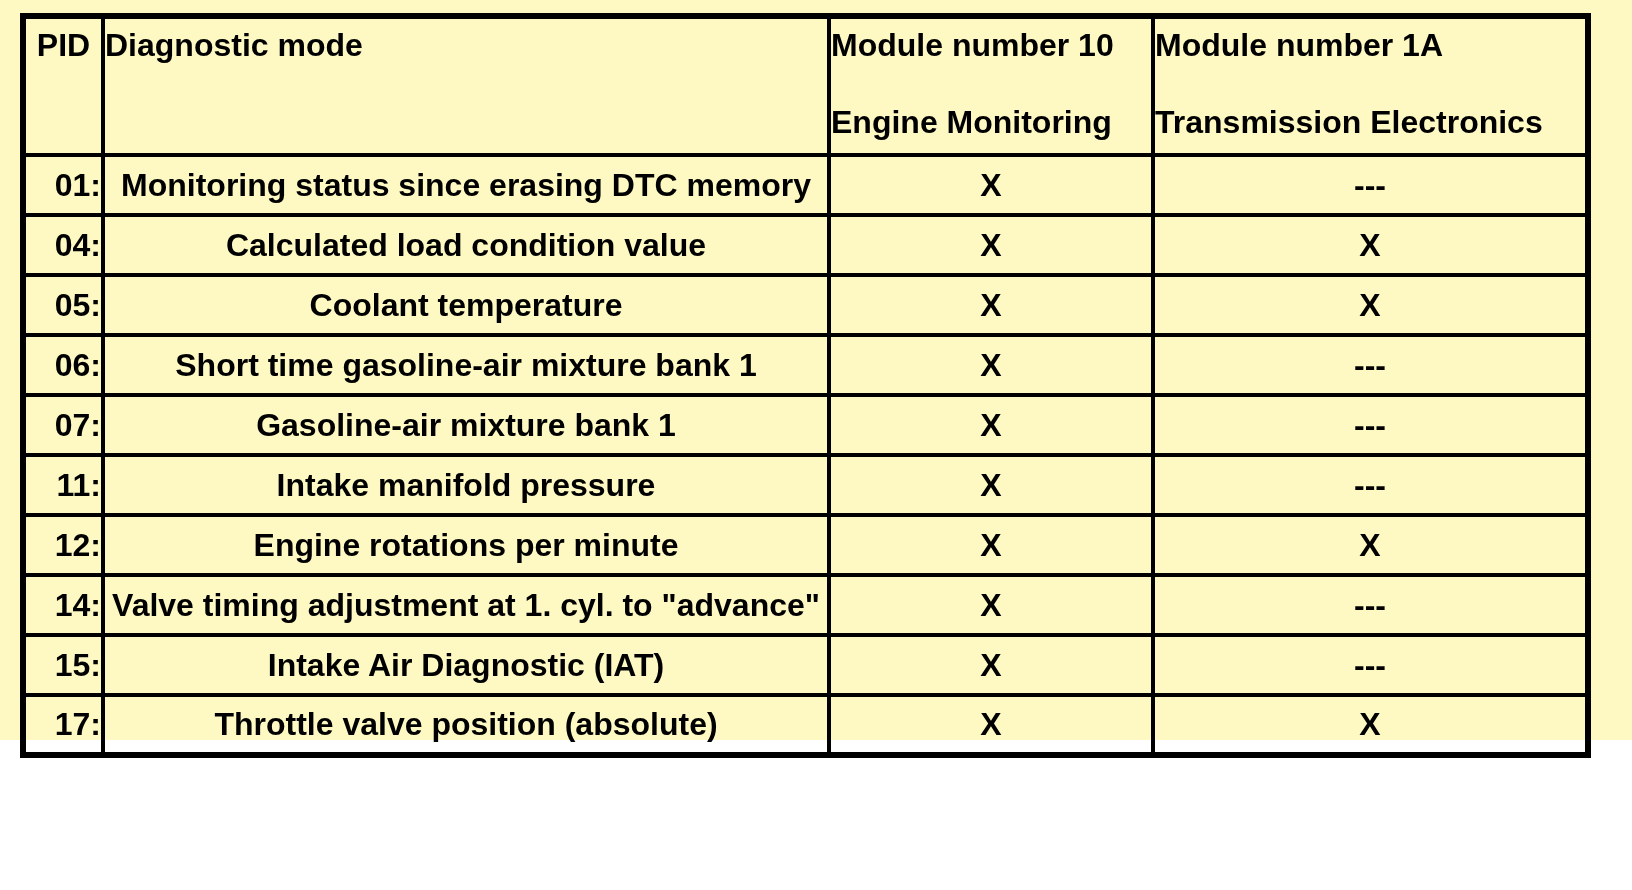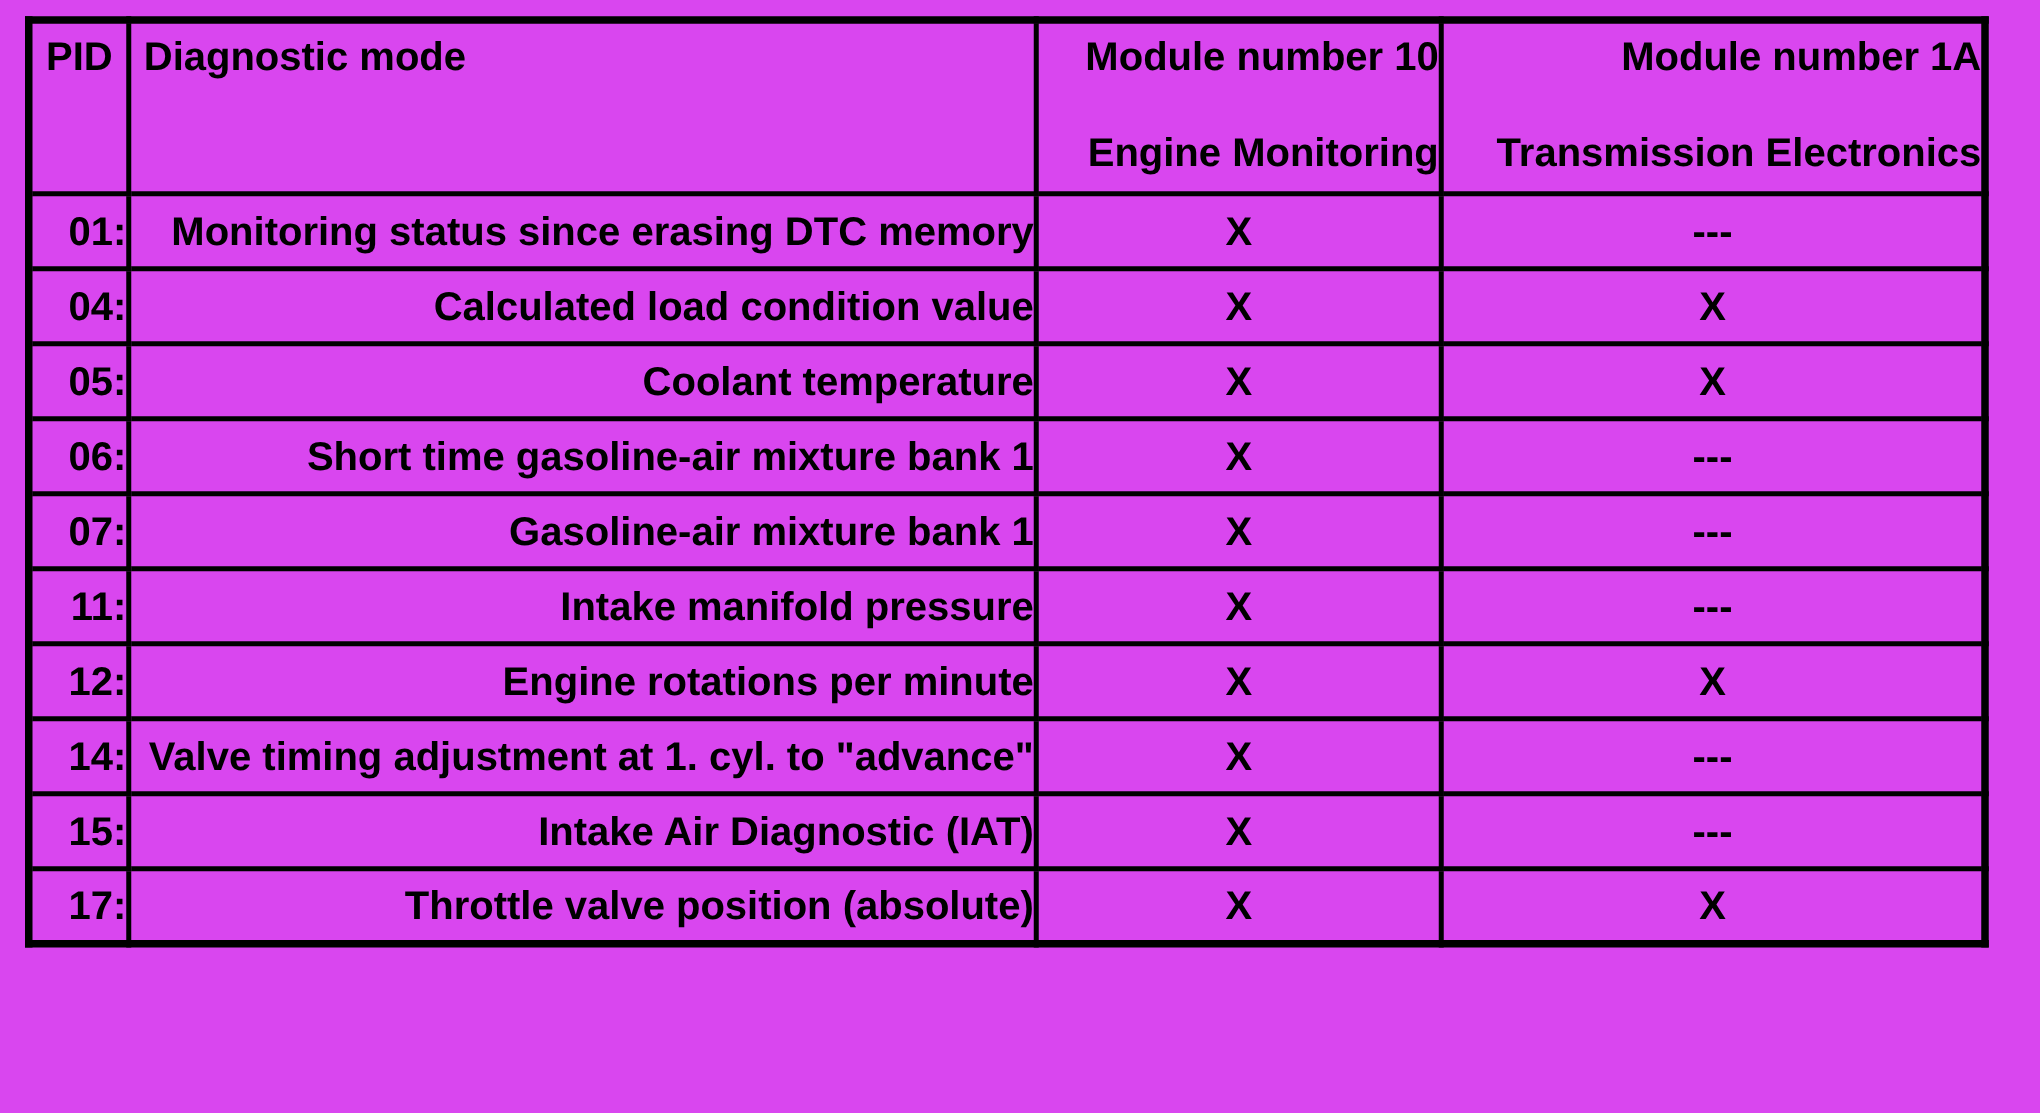"PID" .page { background: #d946ef -> #fef9c3; height: 890px -> 740px }
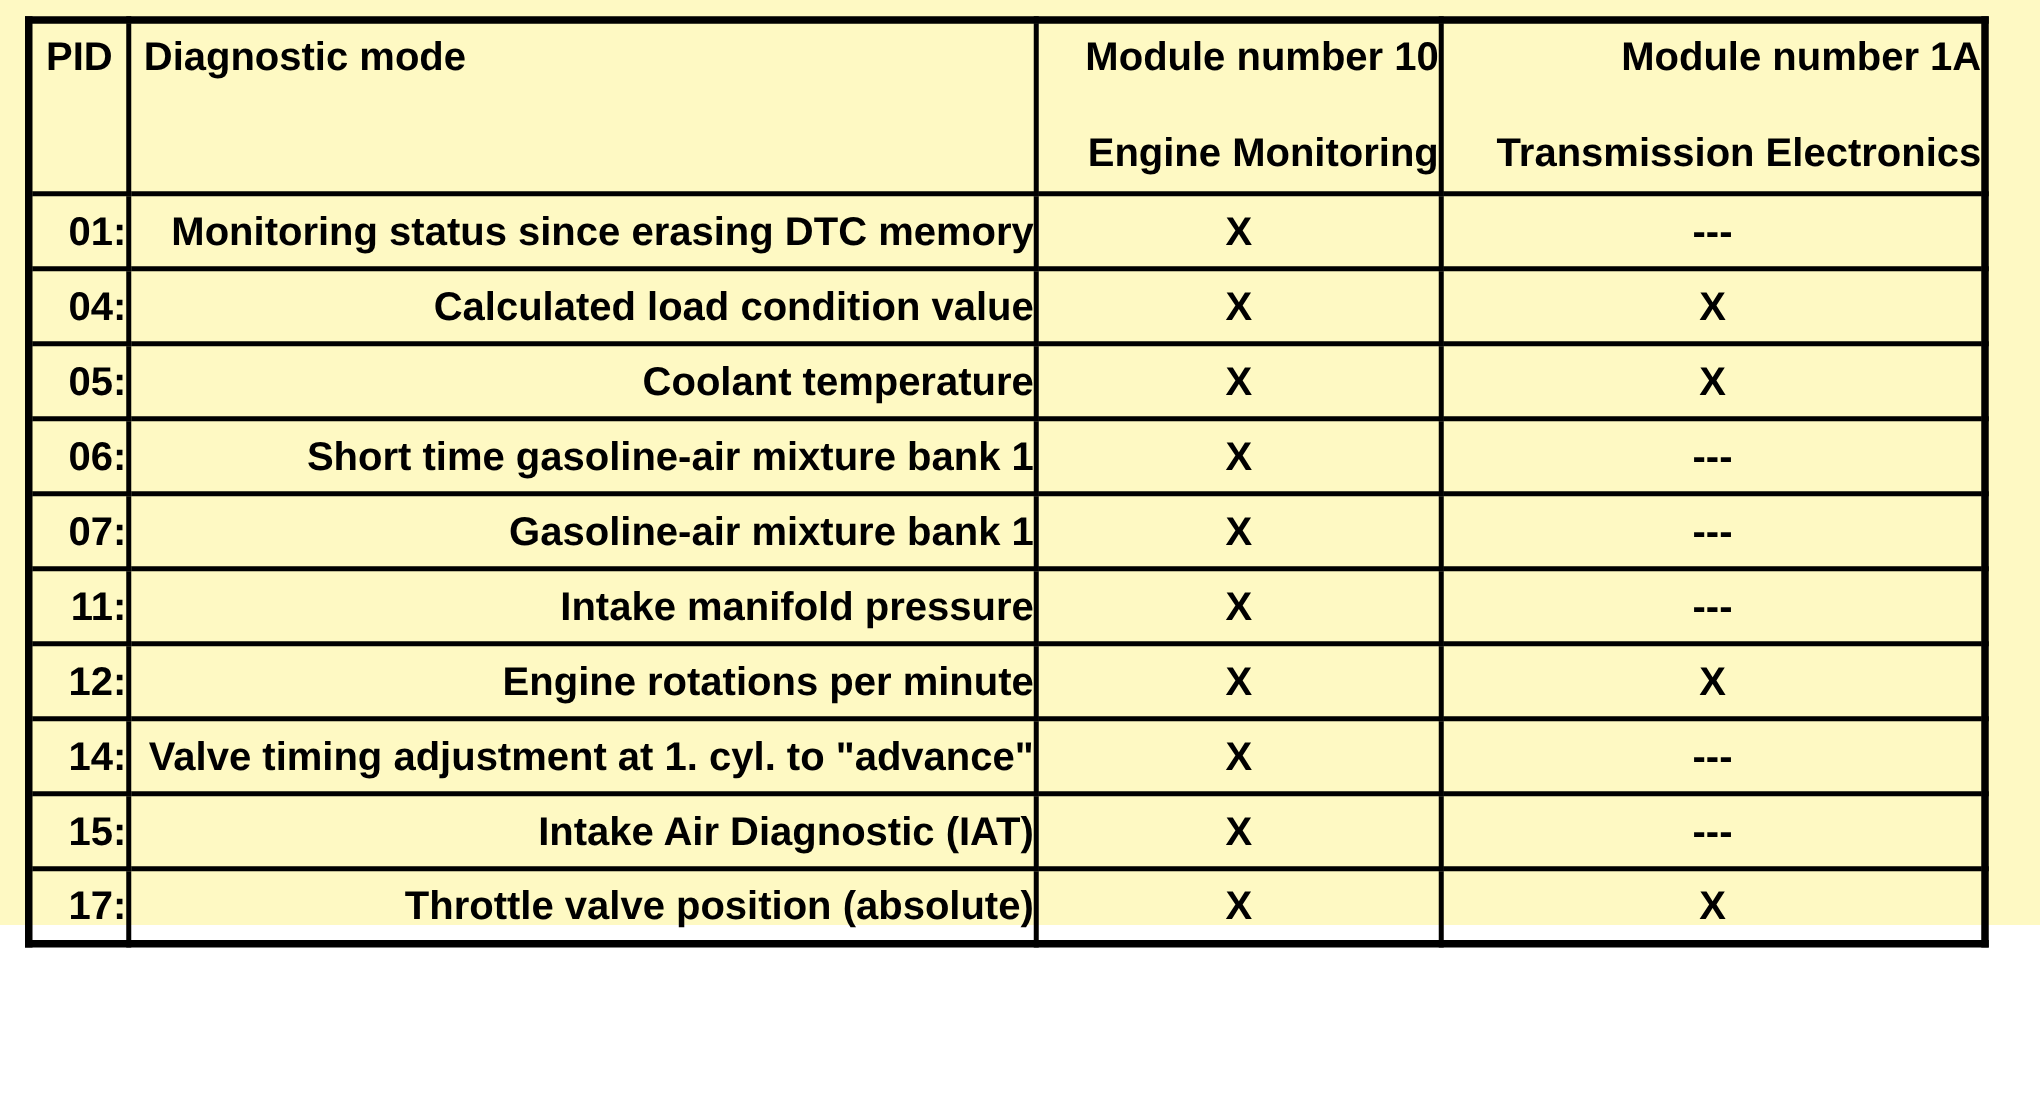"Diagnostic mode" th.col-mode .hdr-single { padding-left: 10px -> none }
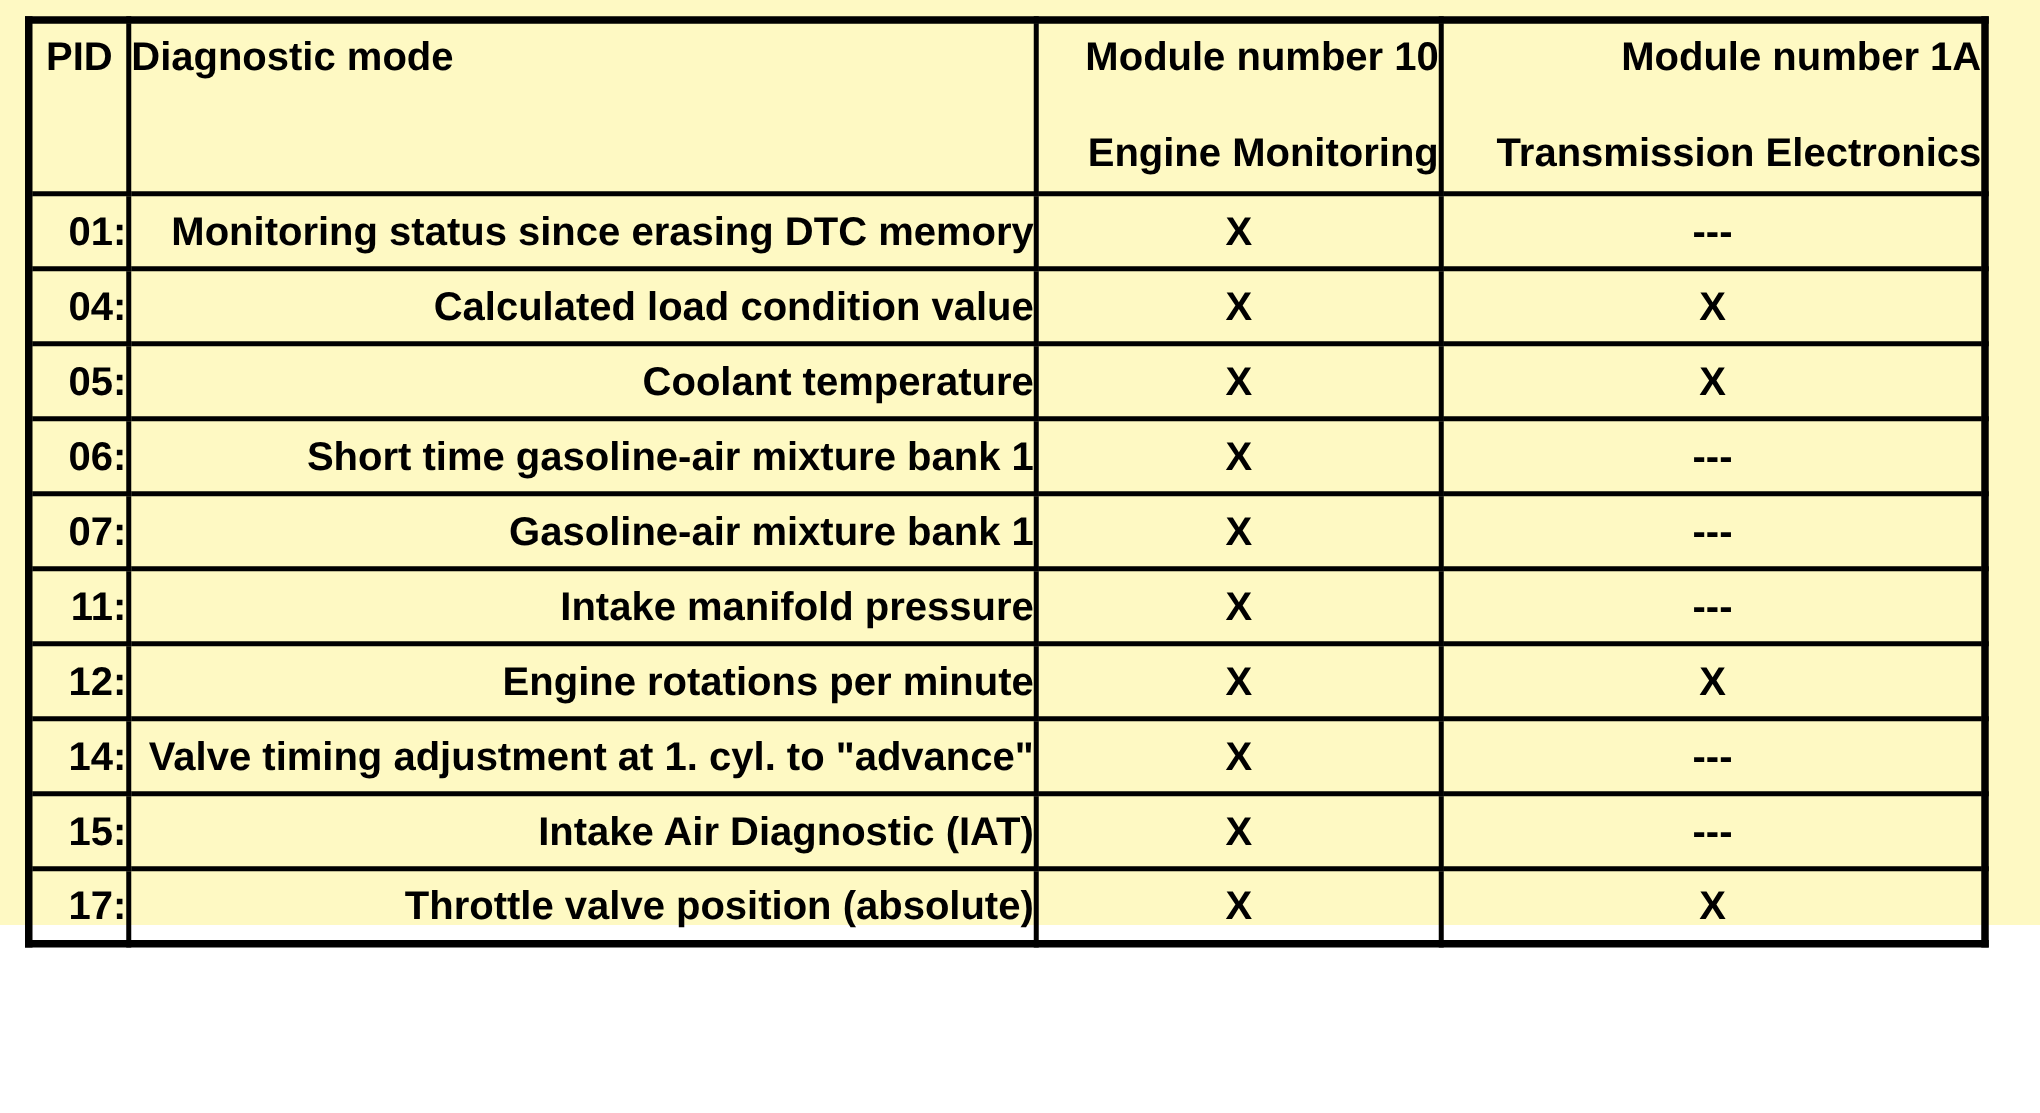"Module number 10" .hdr-stack { text-align: right -> left }
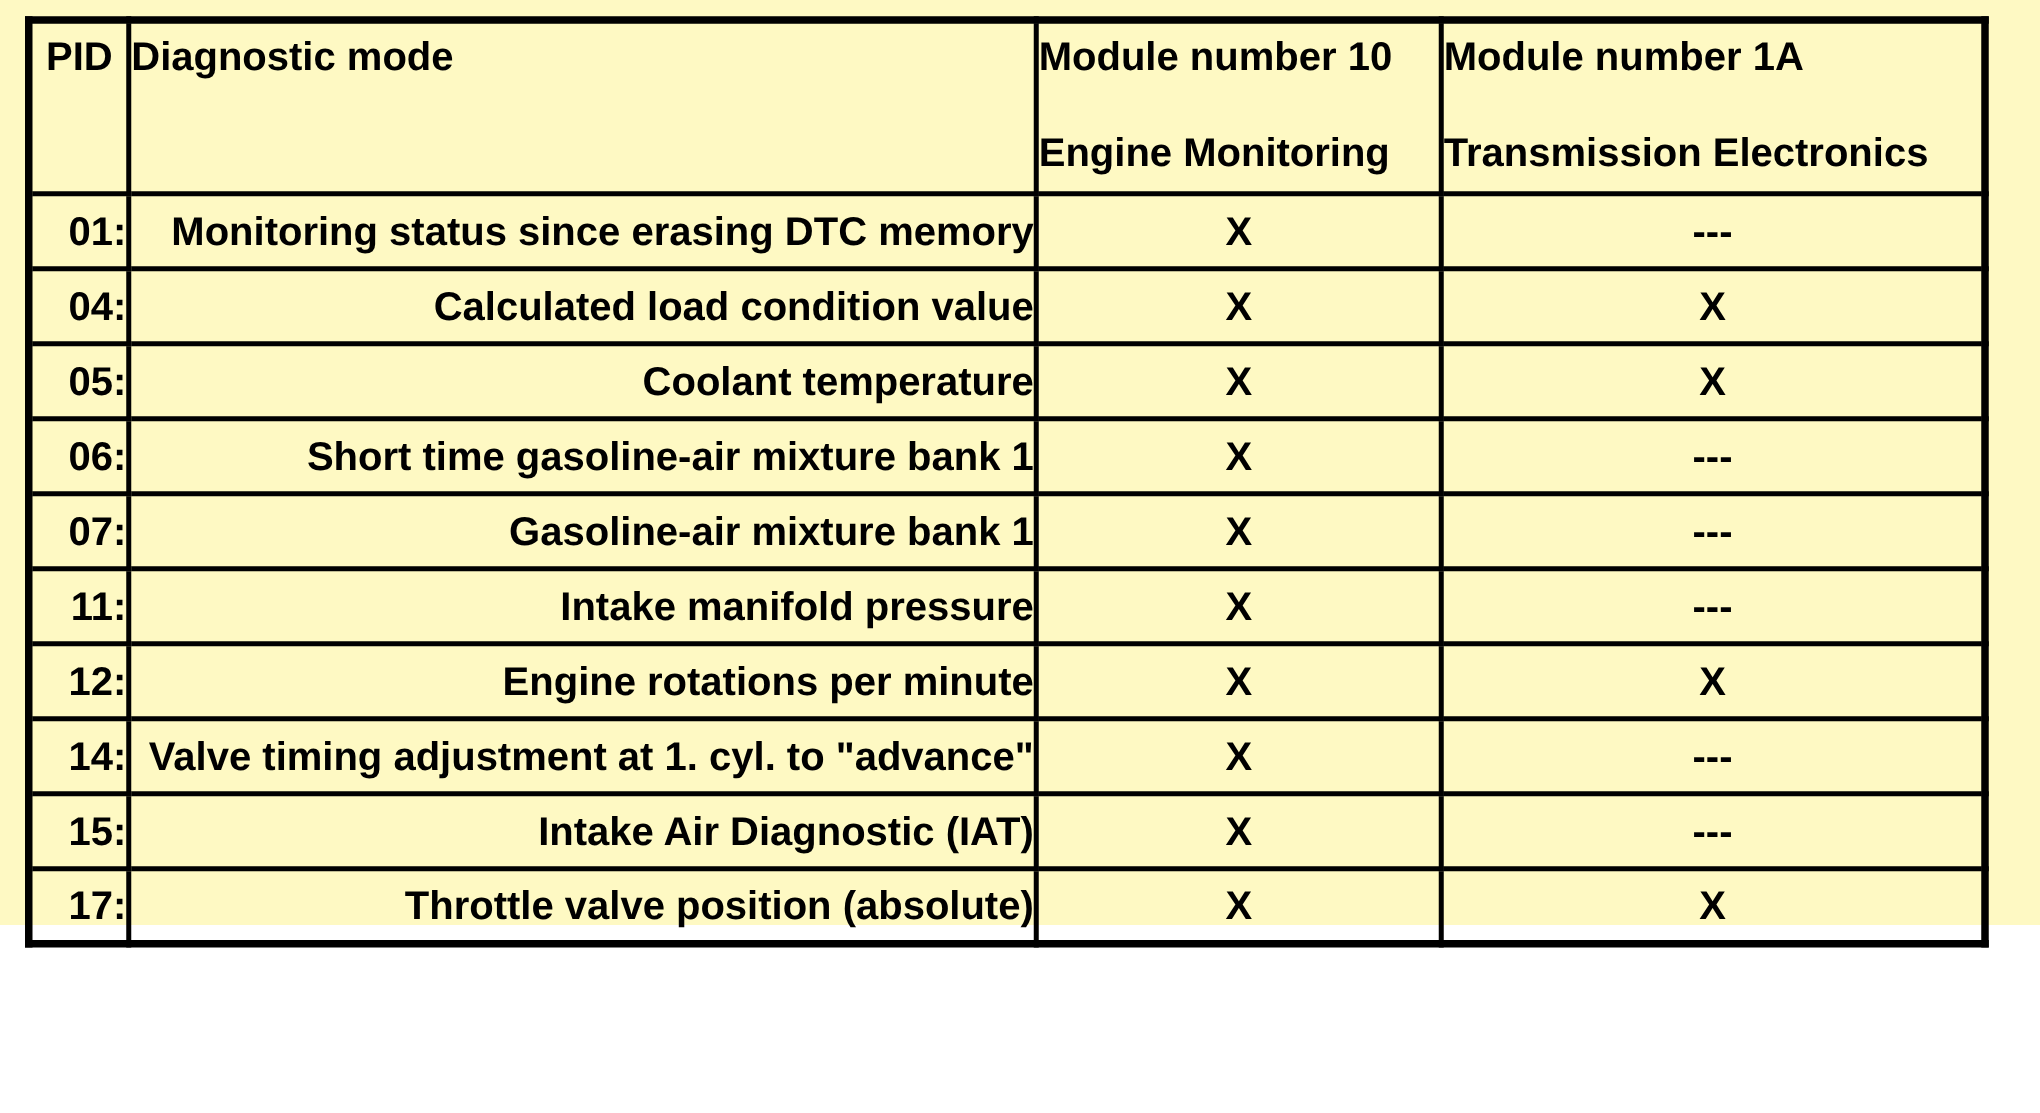"Monitoring status since erasing DTC" td.cell-mode { text-align: right -> center }
